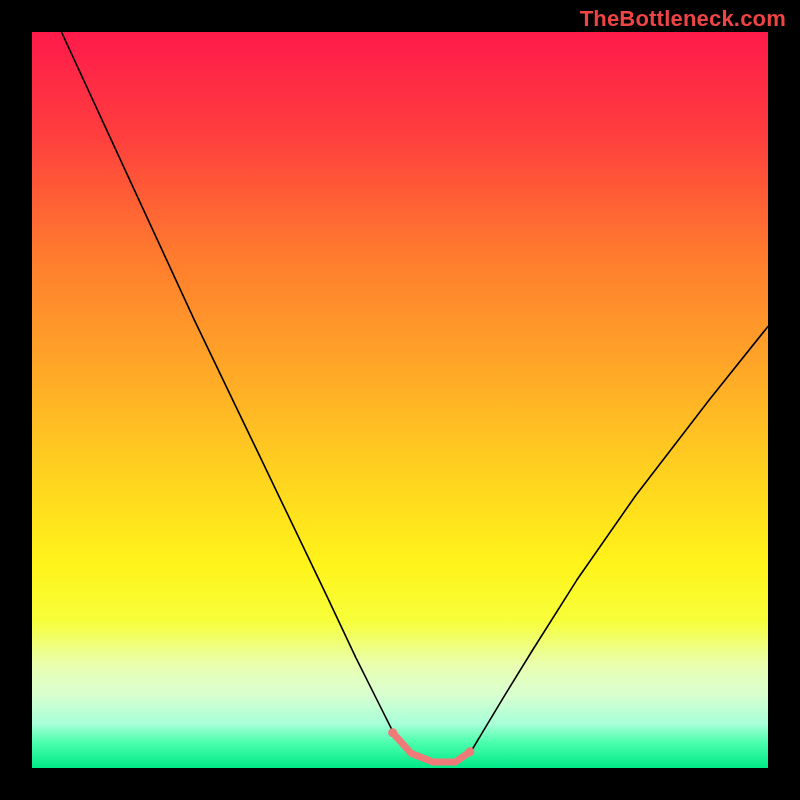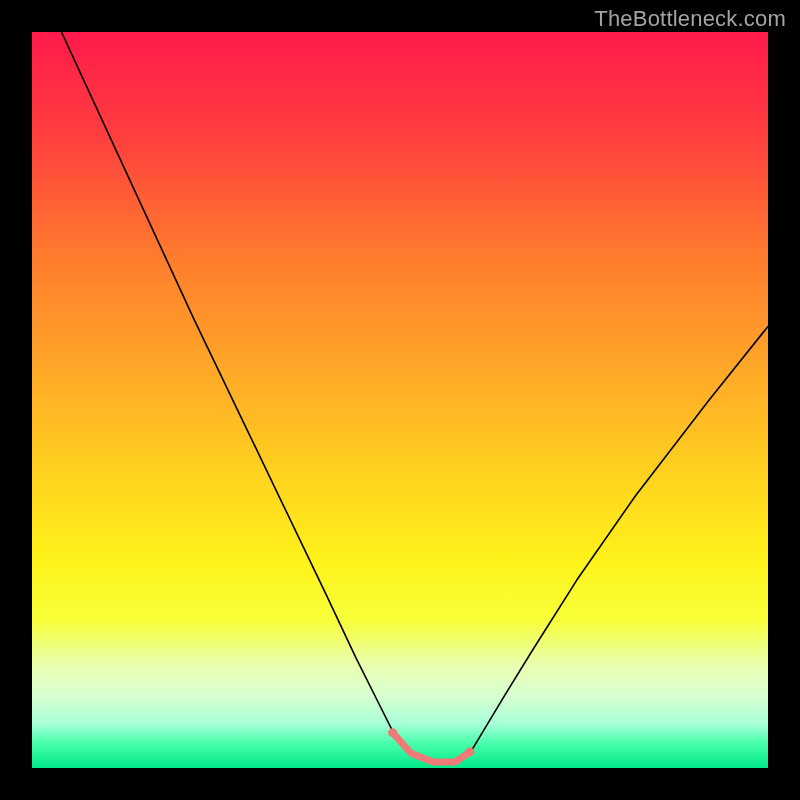"TheBottleneck.com" .watermark { color: #a3a3a3 -> #ef4444; font-weight: 400 -> 700 }
